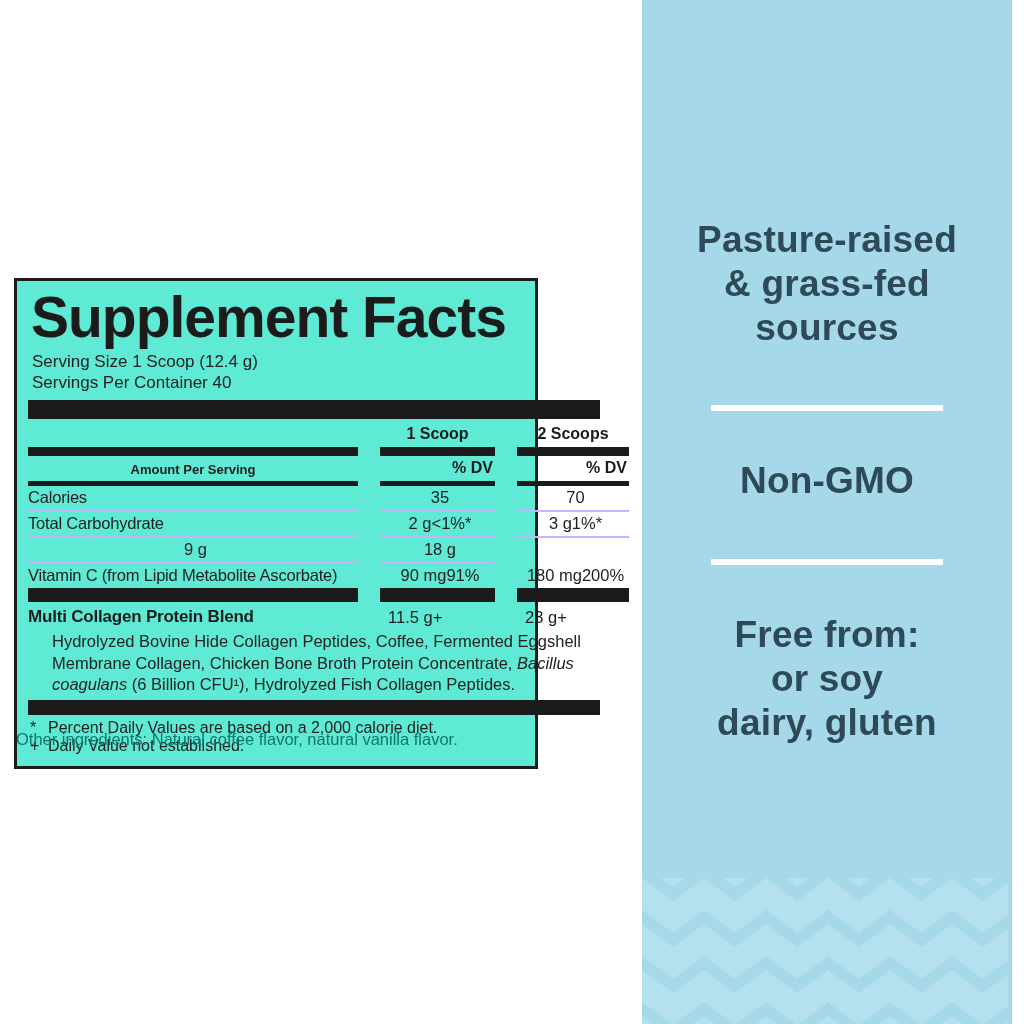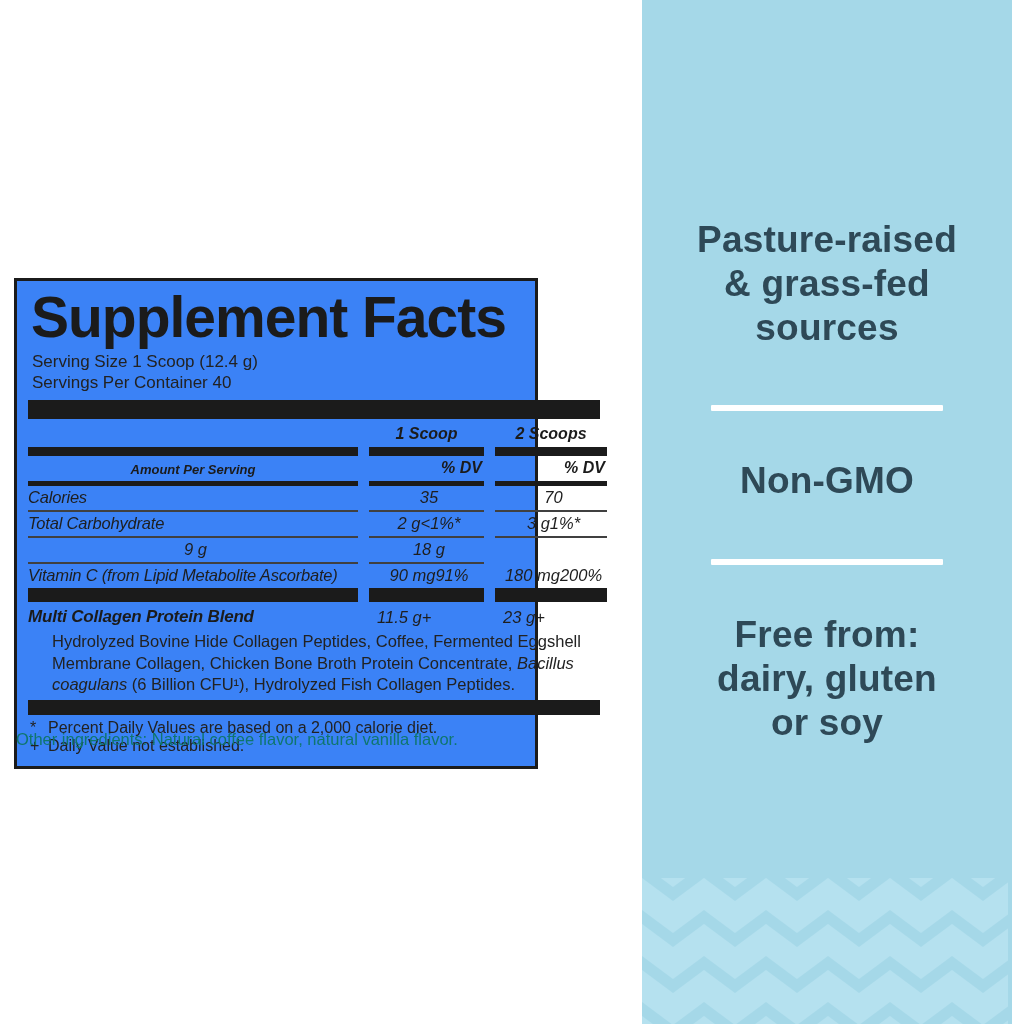"Supplement Facts" .facts-box { background: #3b82f6 -> #5eead4 }
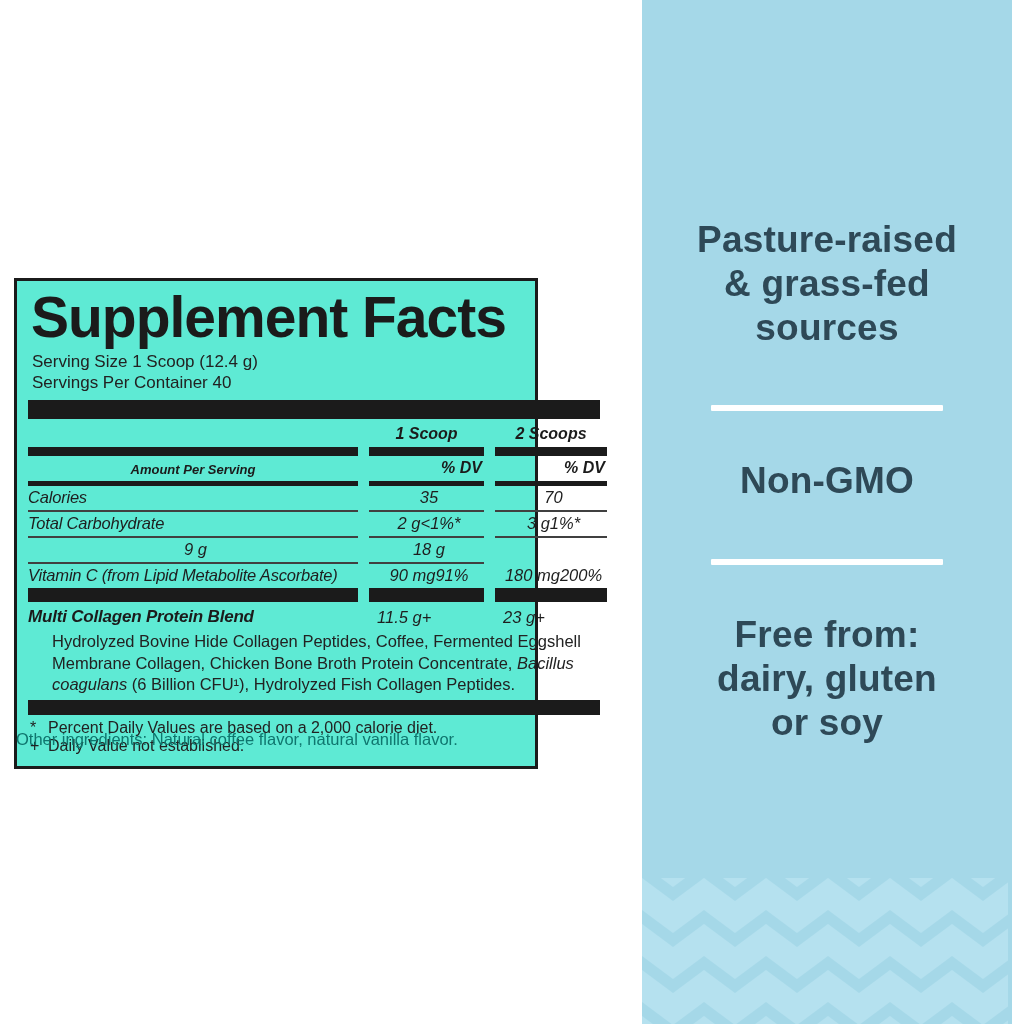"1 Scoop" .cols { column-gap: 11px -> 22px; font-style: italic -> none }
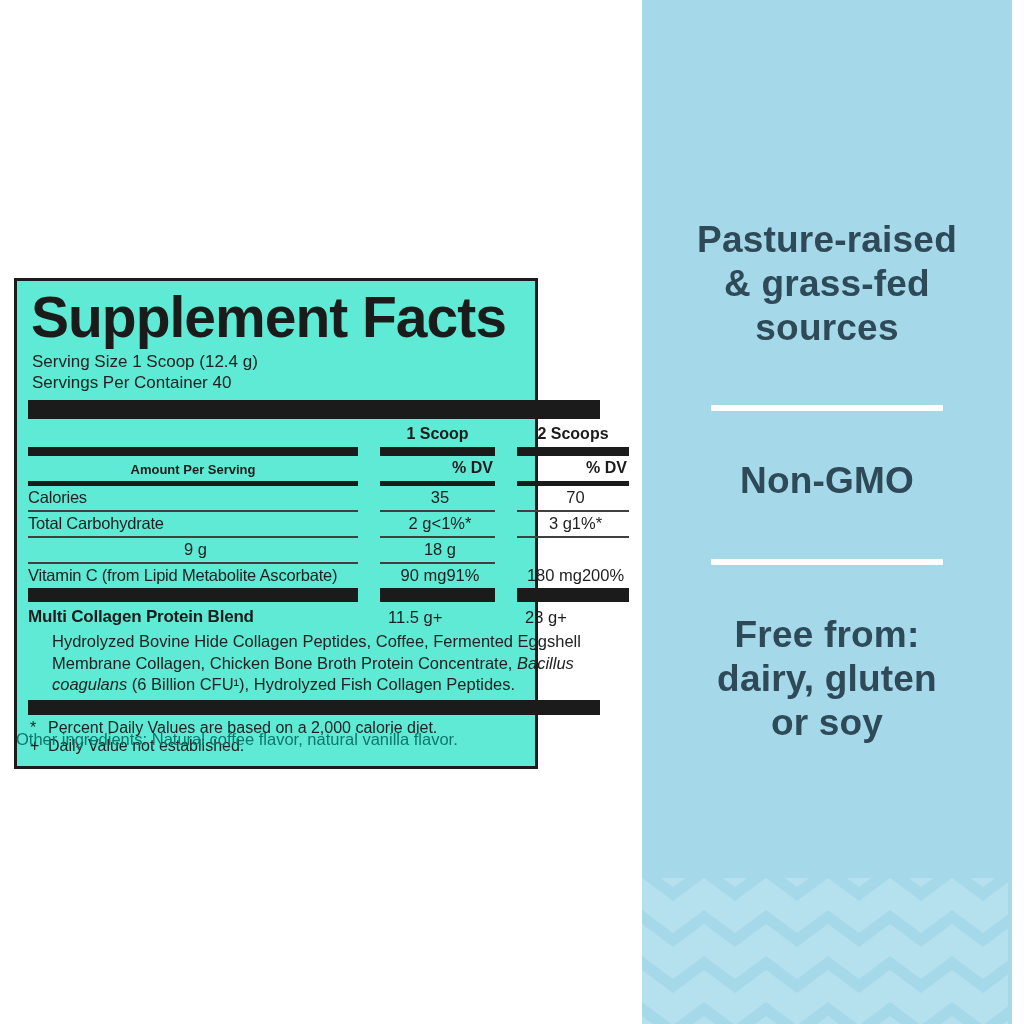"Calories" .data-row .cell { border-bottom: 2px solid #404040 -> 2px solid #c4b5fd }
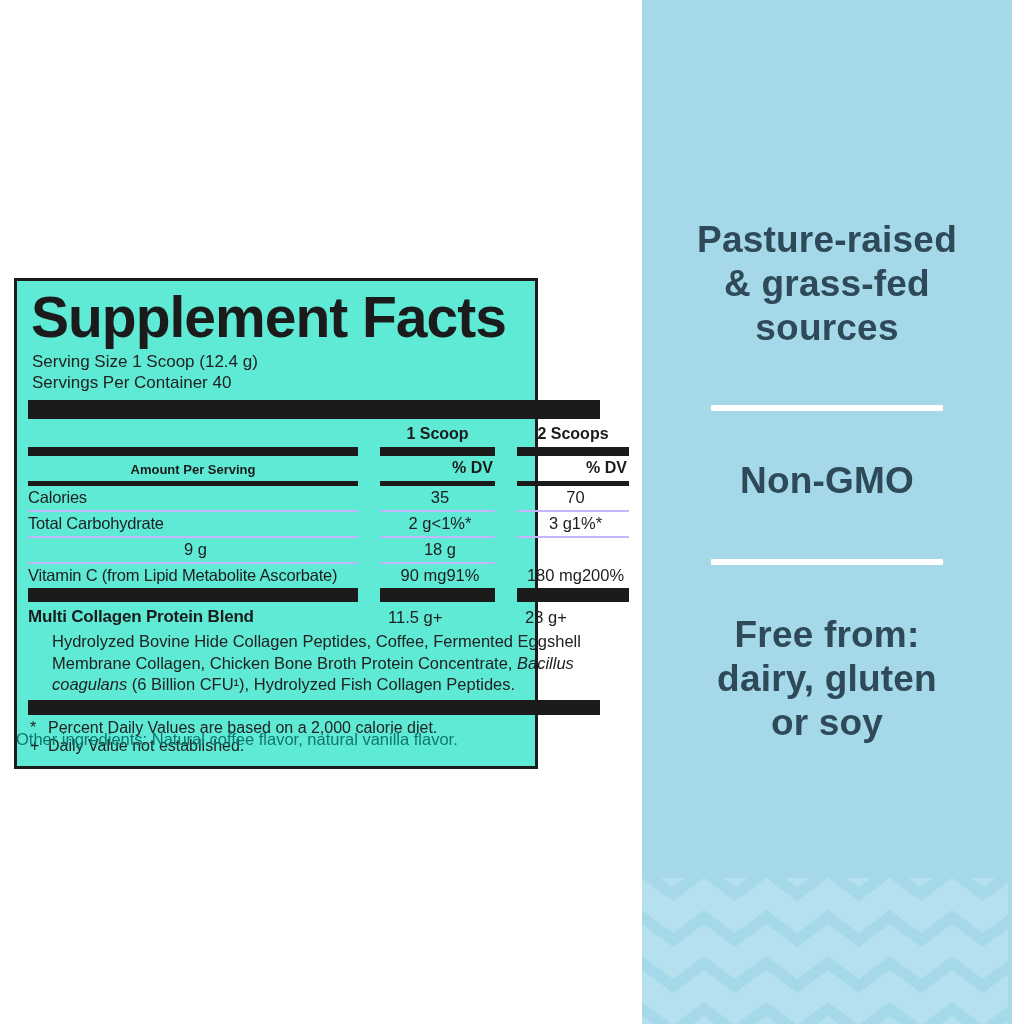"dairy, gluten" div { order: before "or soy" -> after "or soy" }
